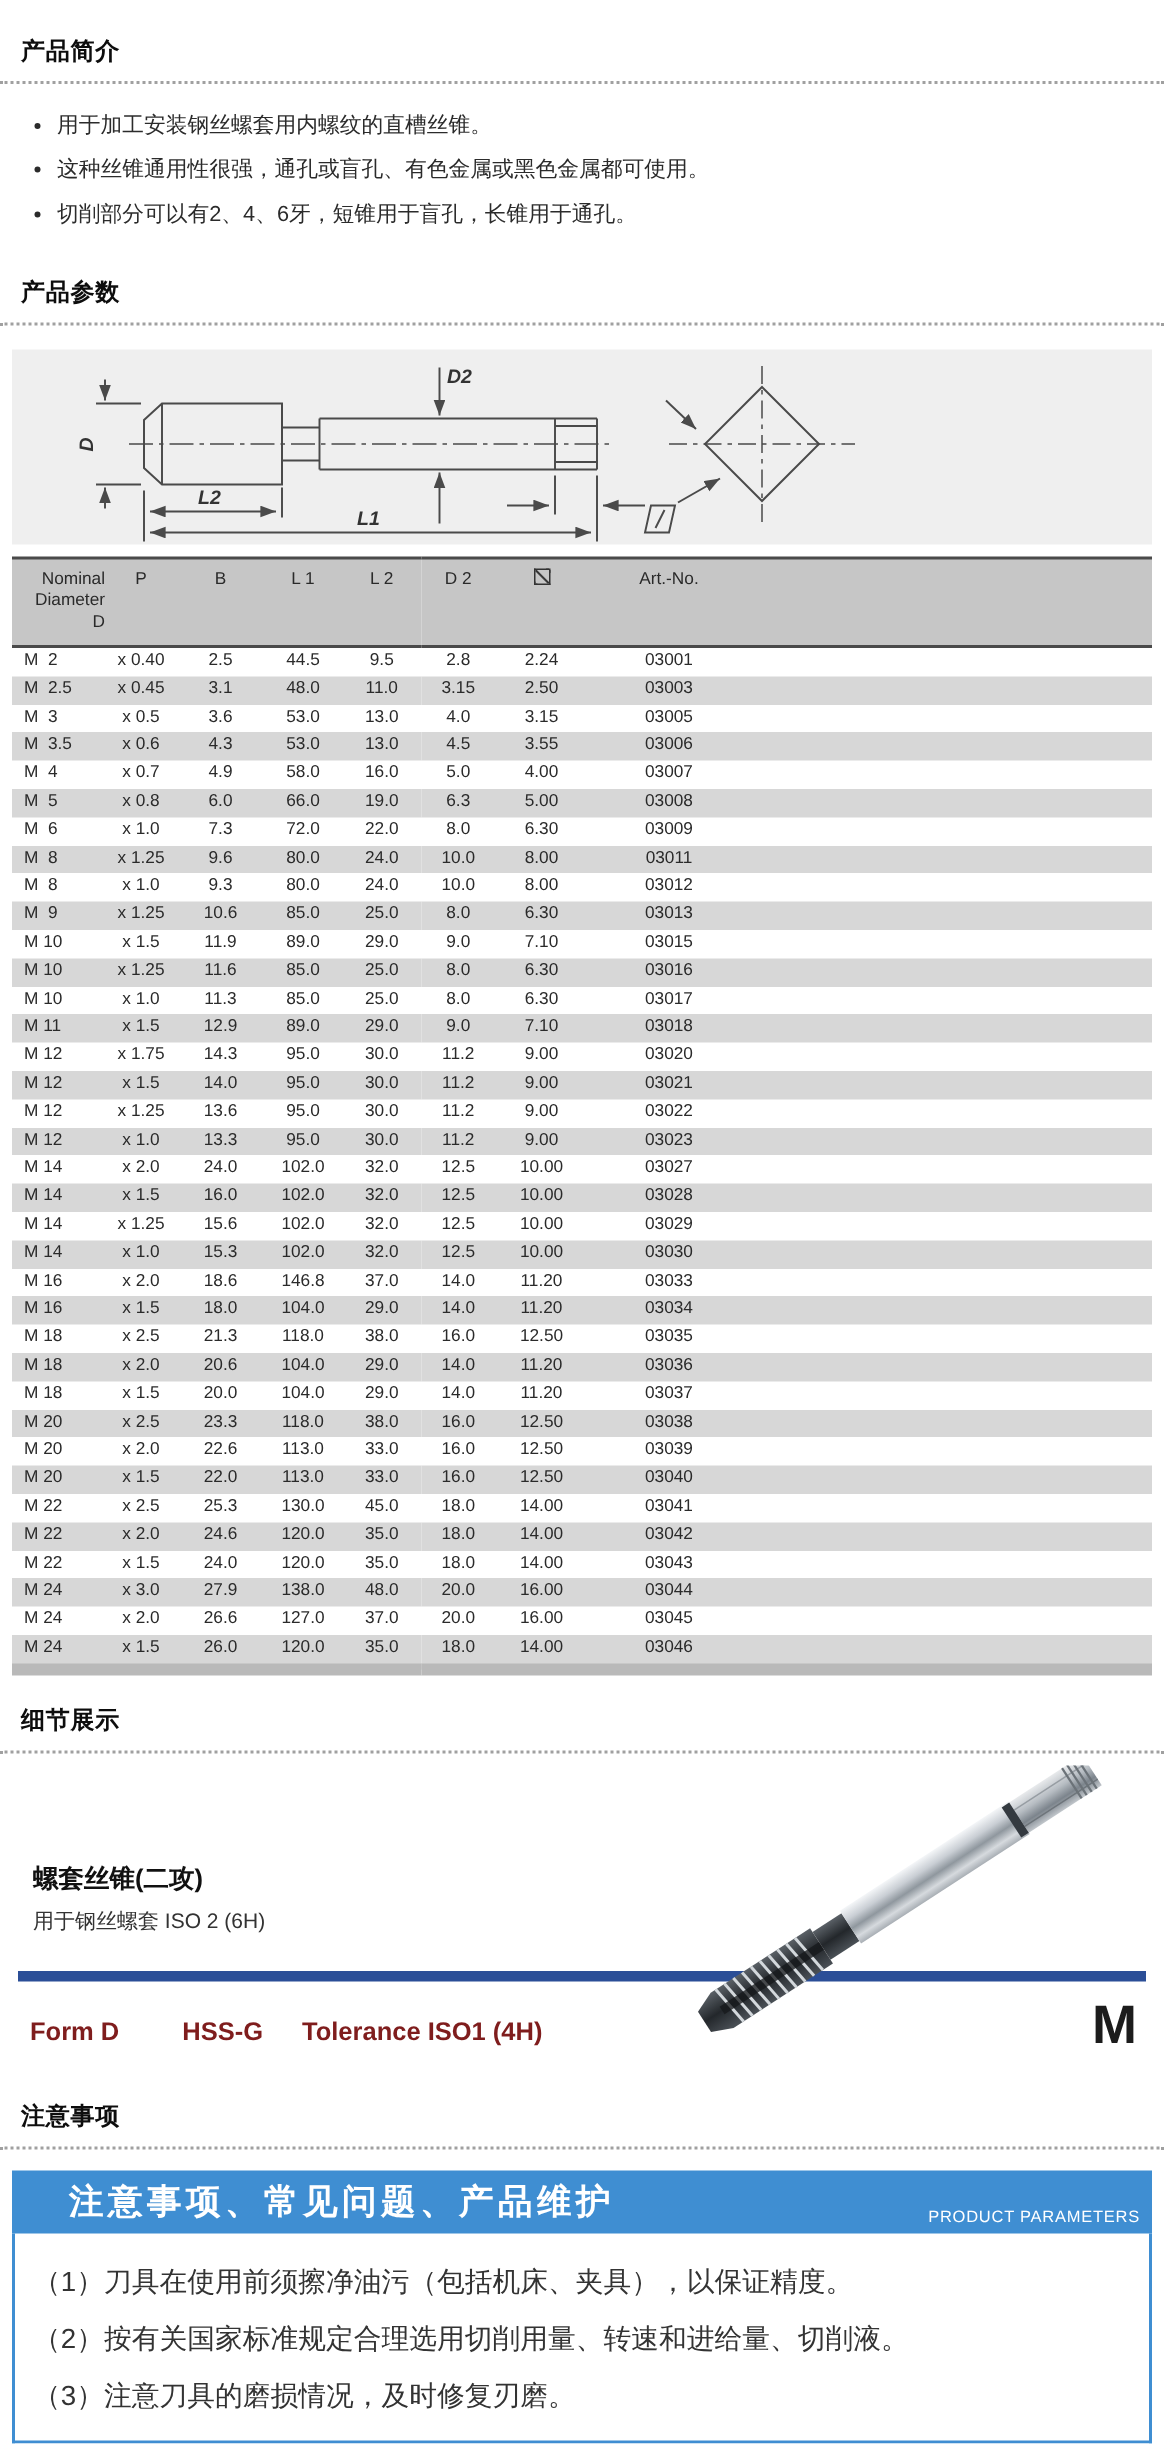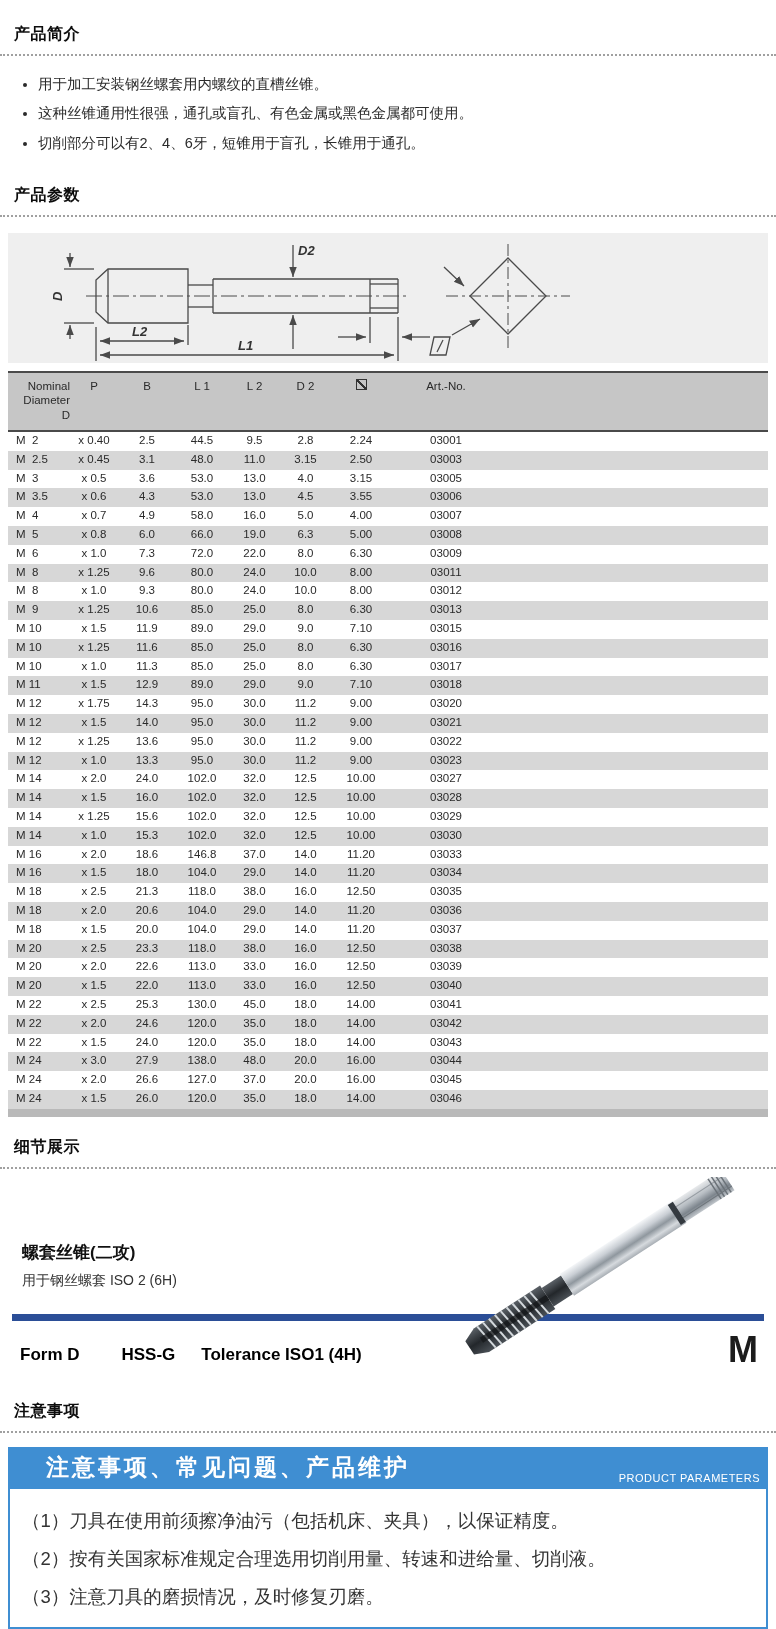"Form D" .spec { color: #000000 -> #7f1d1d }
